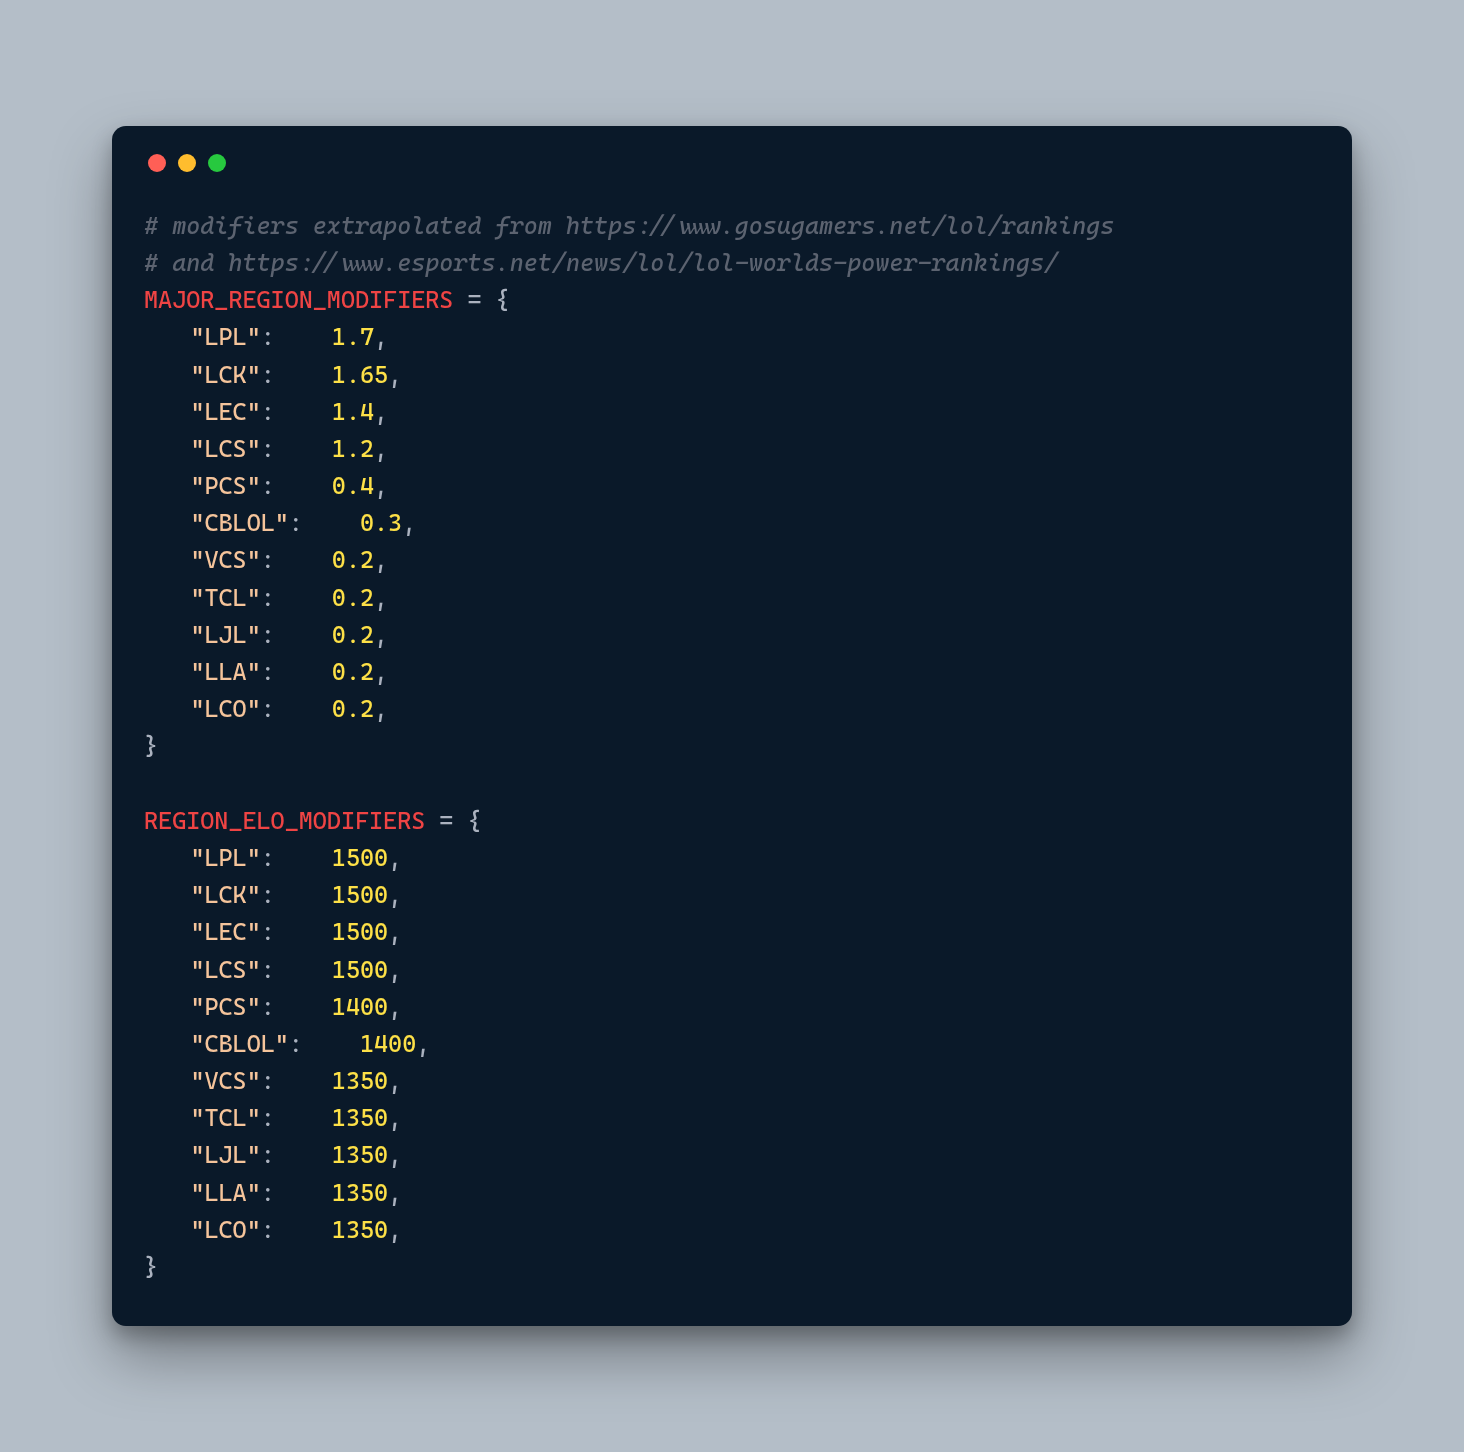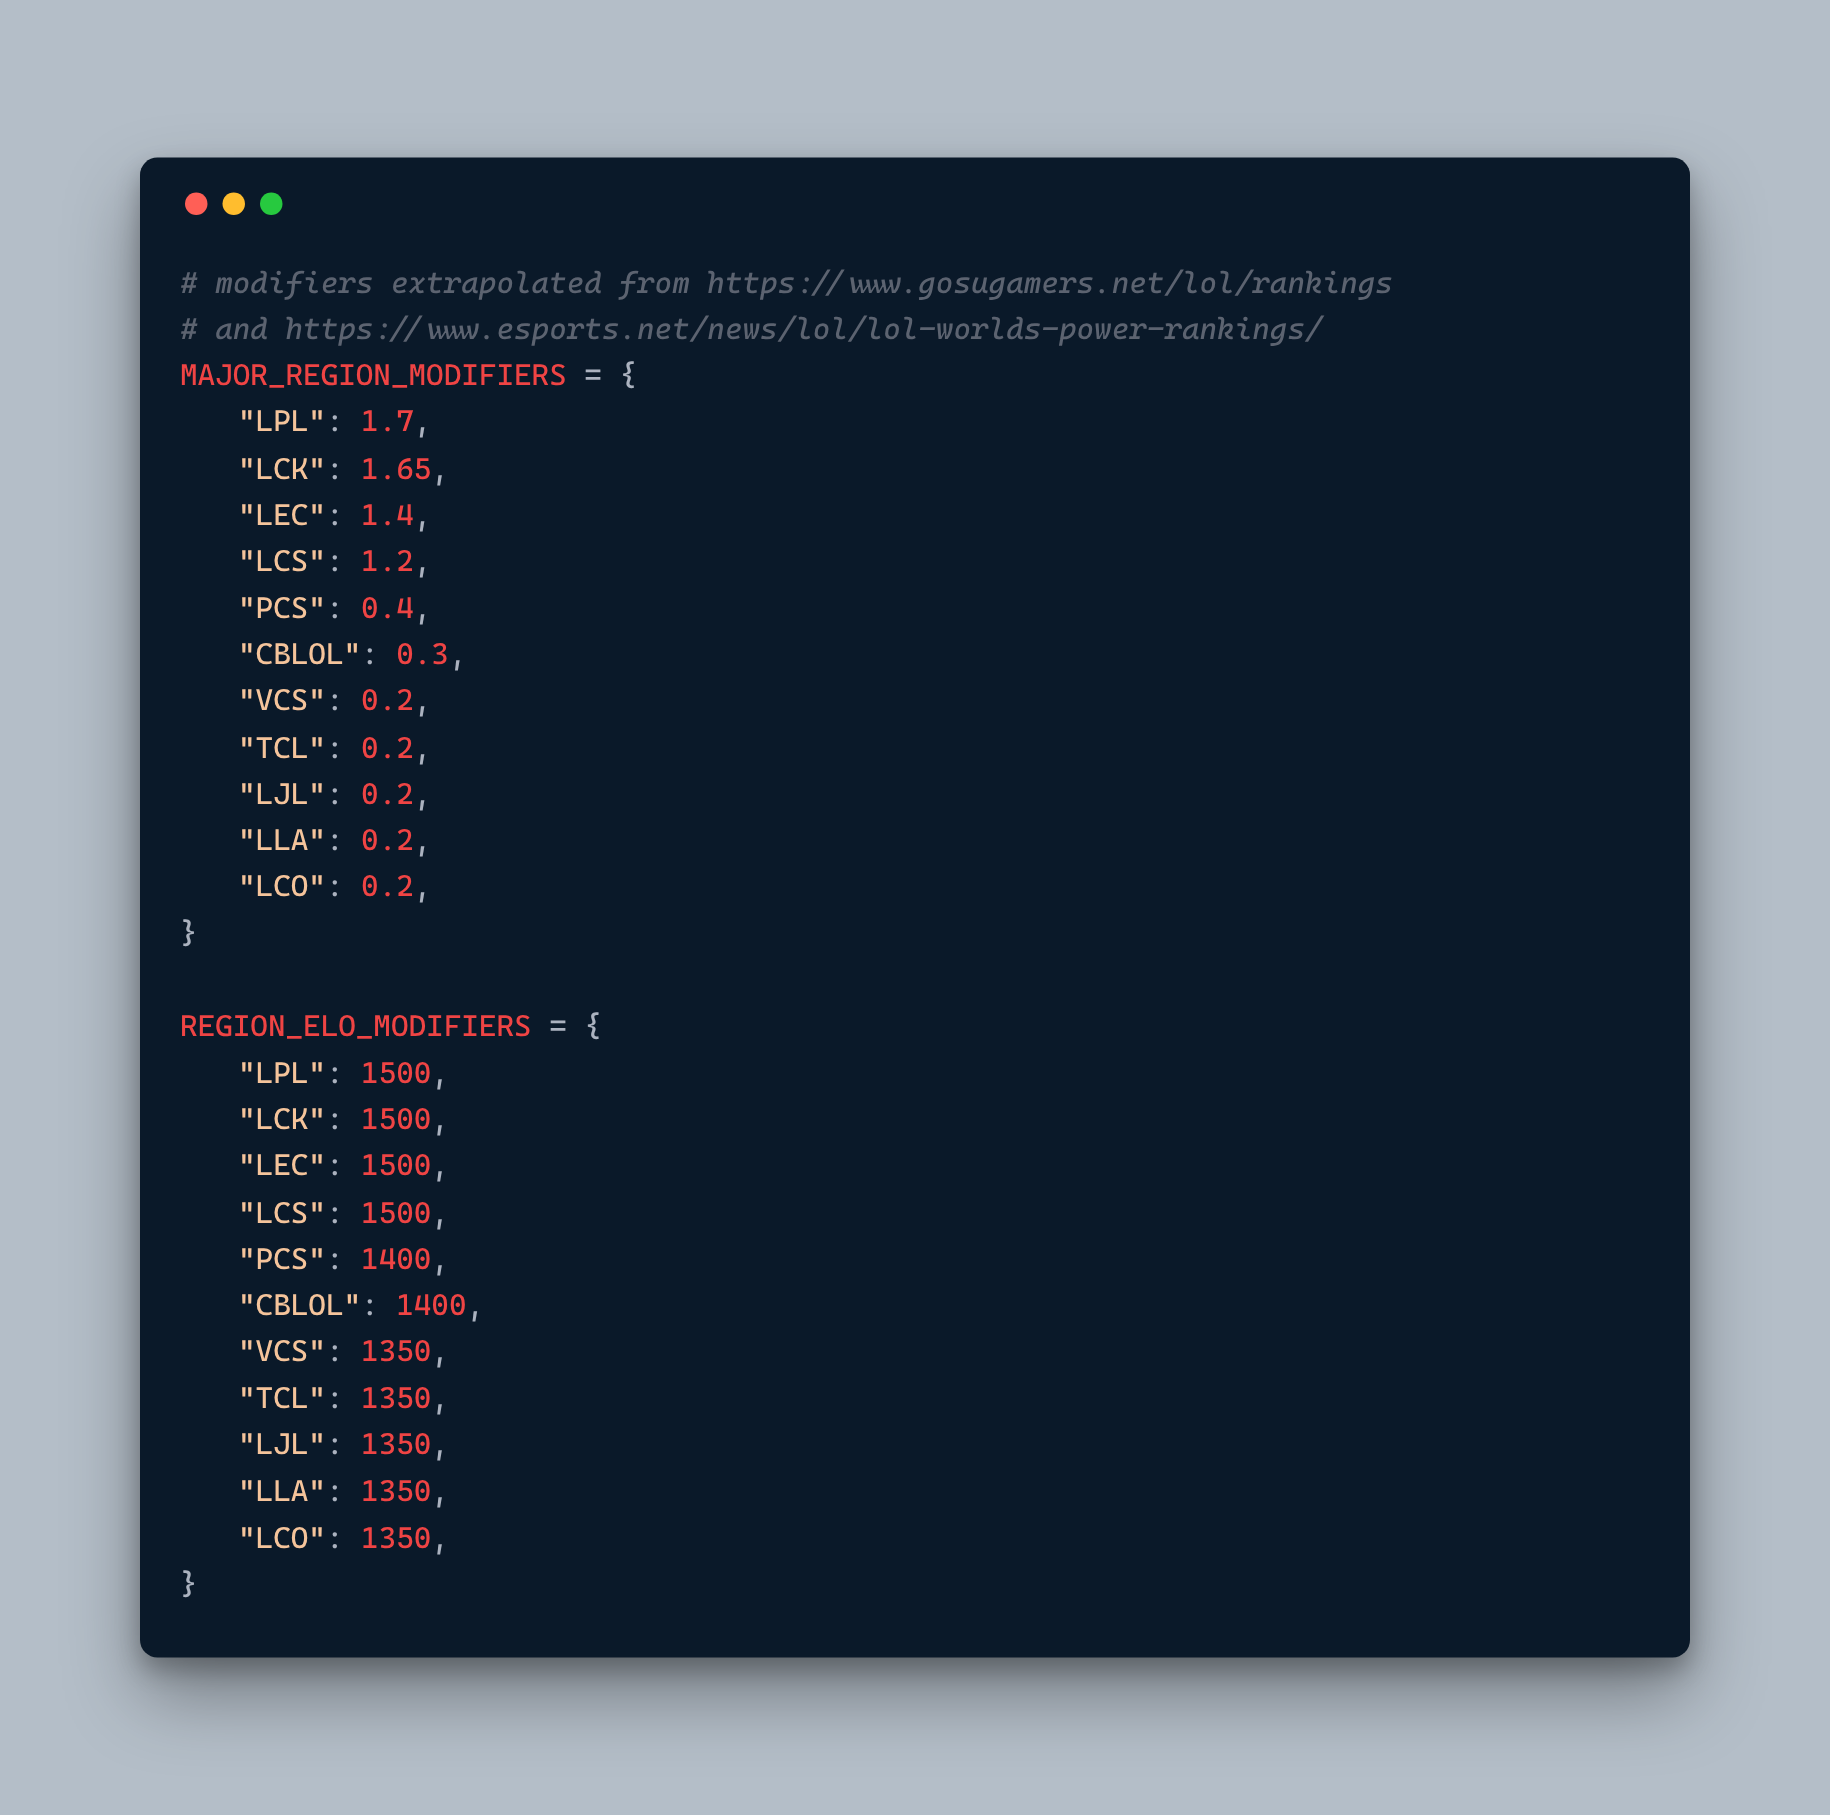"1.7" .number { color: #ef4444 -> #fde047; margin-left: none -> 43px }
